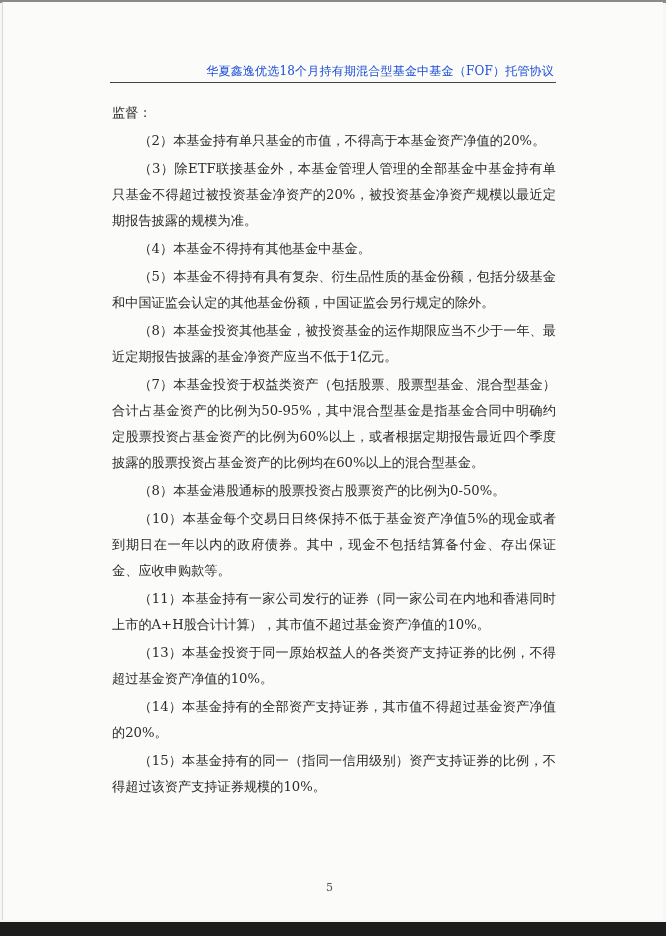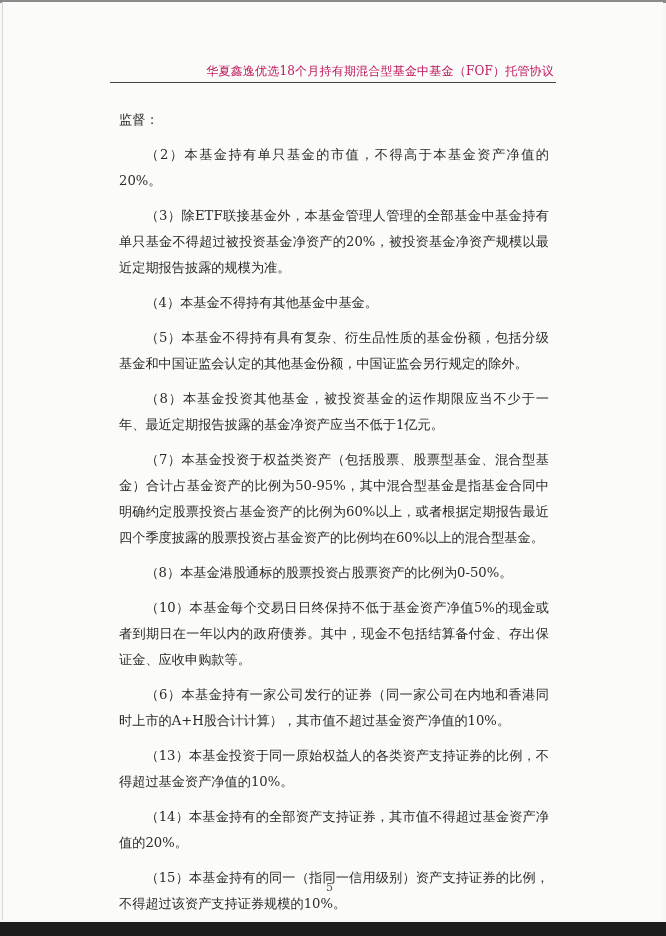"华夏鑫逸优选18个月持有期混合型基金中基金（FOF）托管协议" .header-title { color: #be185d -> #1d4ed8 }
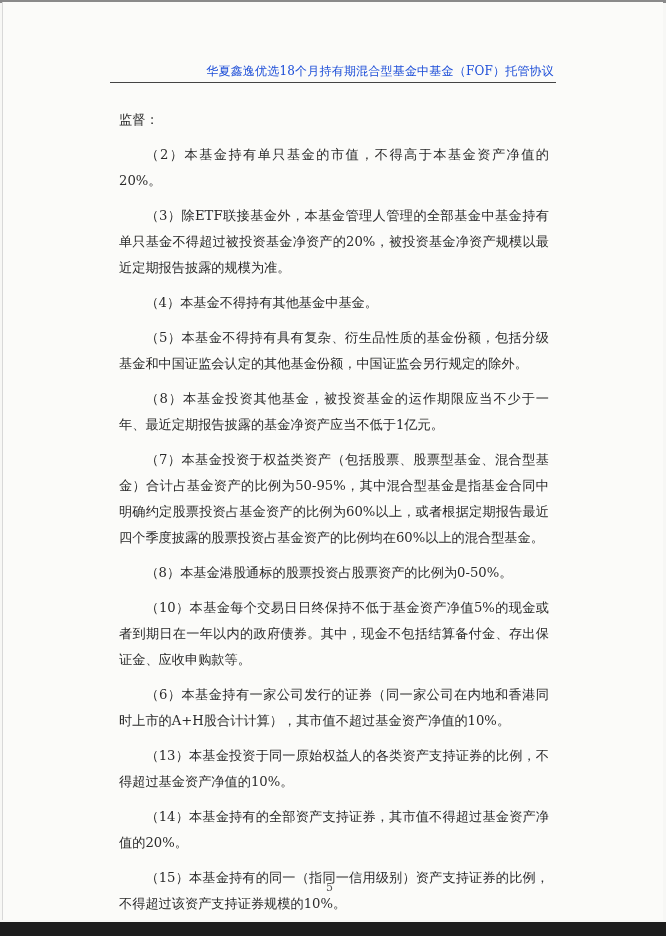"监督：" .body-text p { margin: 9px -> 2px }
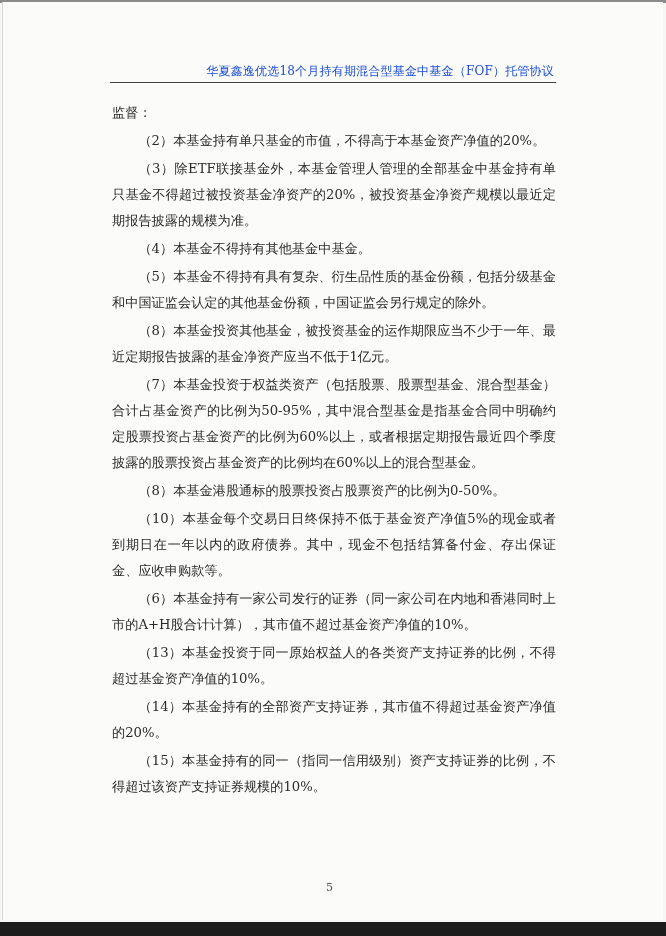"（6）本基金持有一家公司发行的证券（同一家公司在内地和香港同时上市的A+H股合计" p { text: 6 -> 11 }
